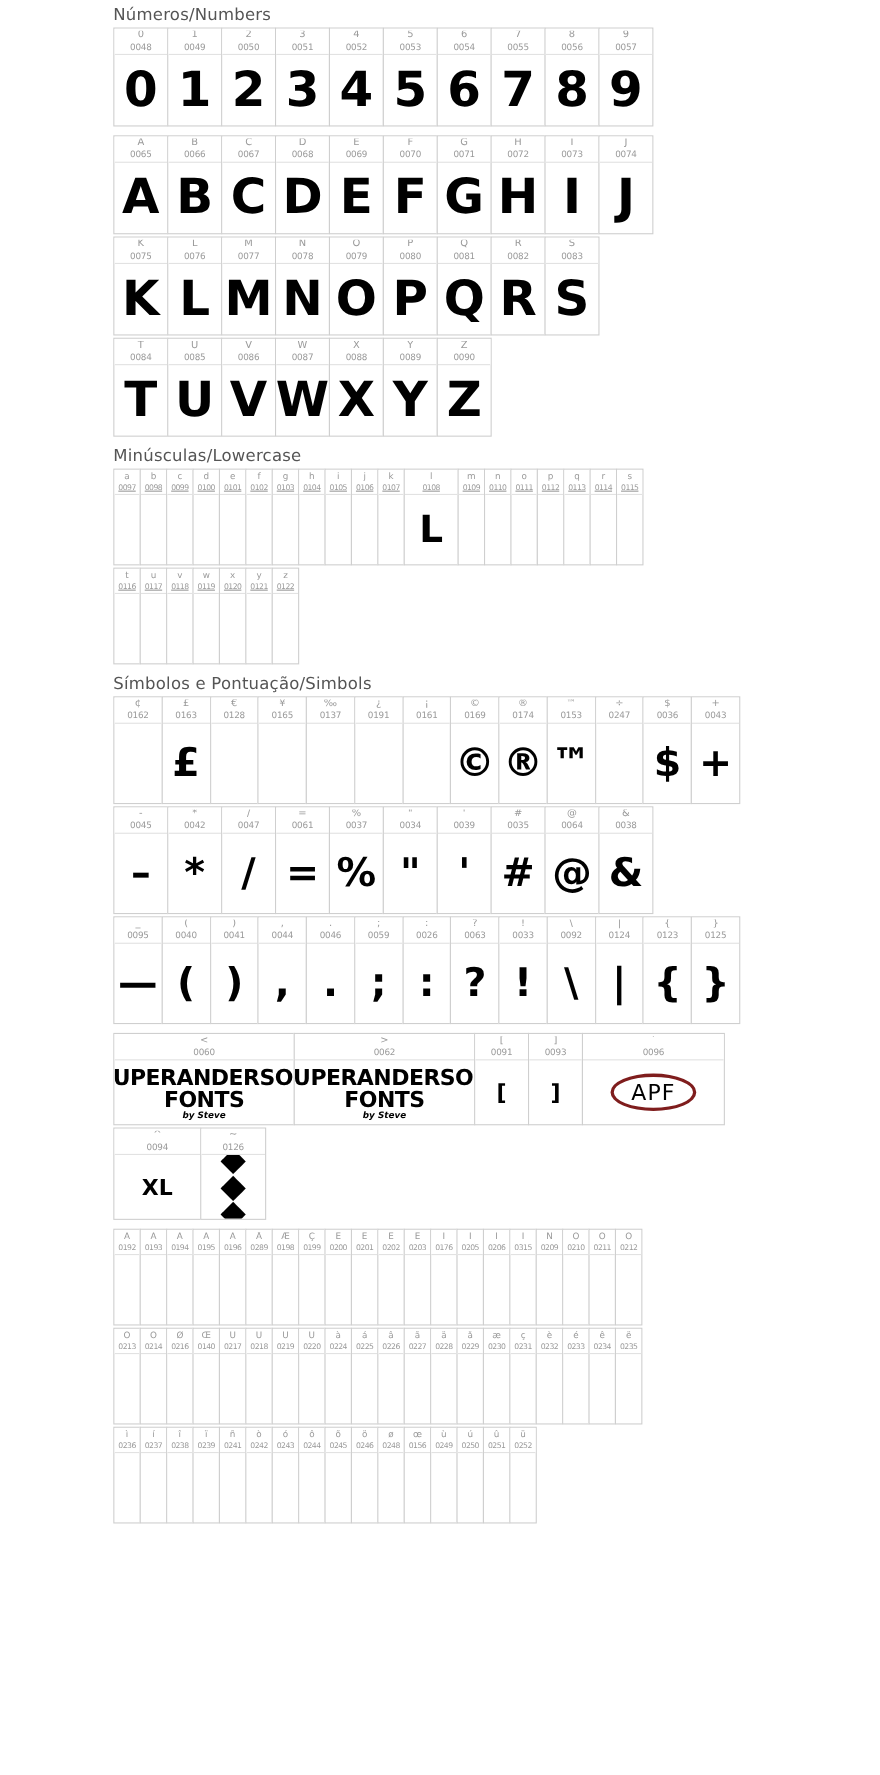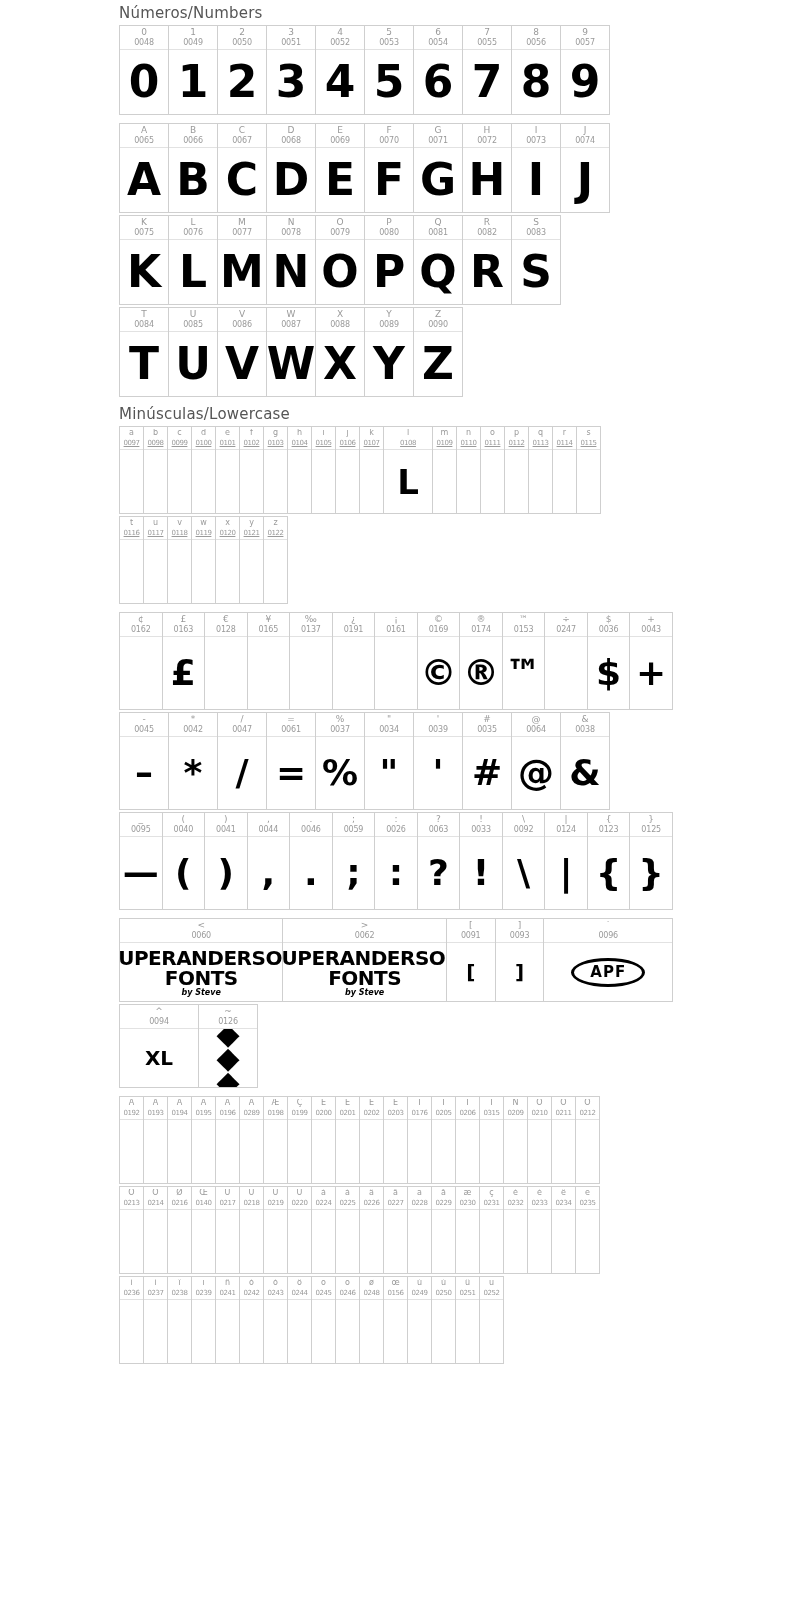"Números/Numbers" .page { padding: 0 0 10px 16px -> 0 0 10px 0 }
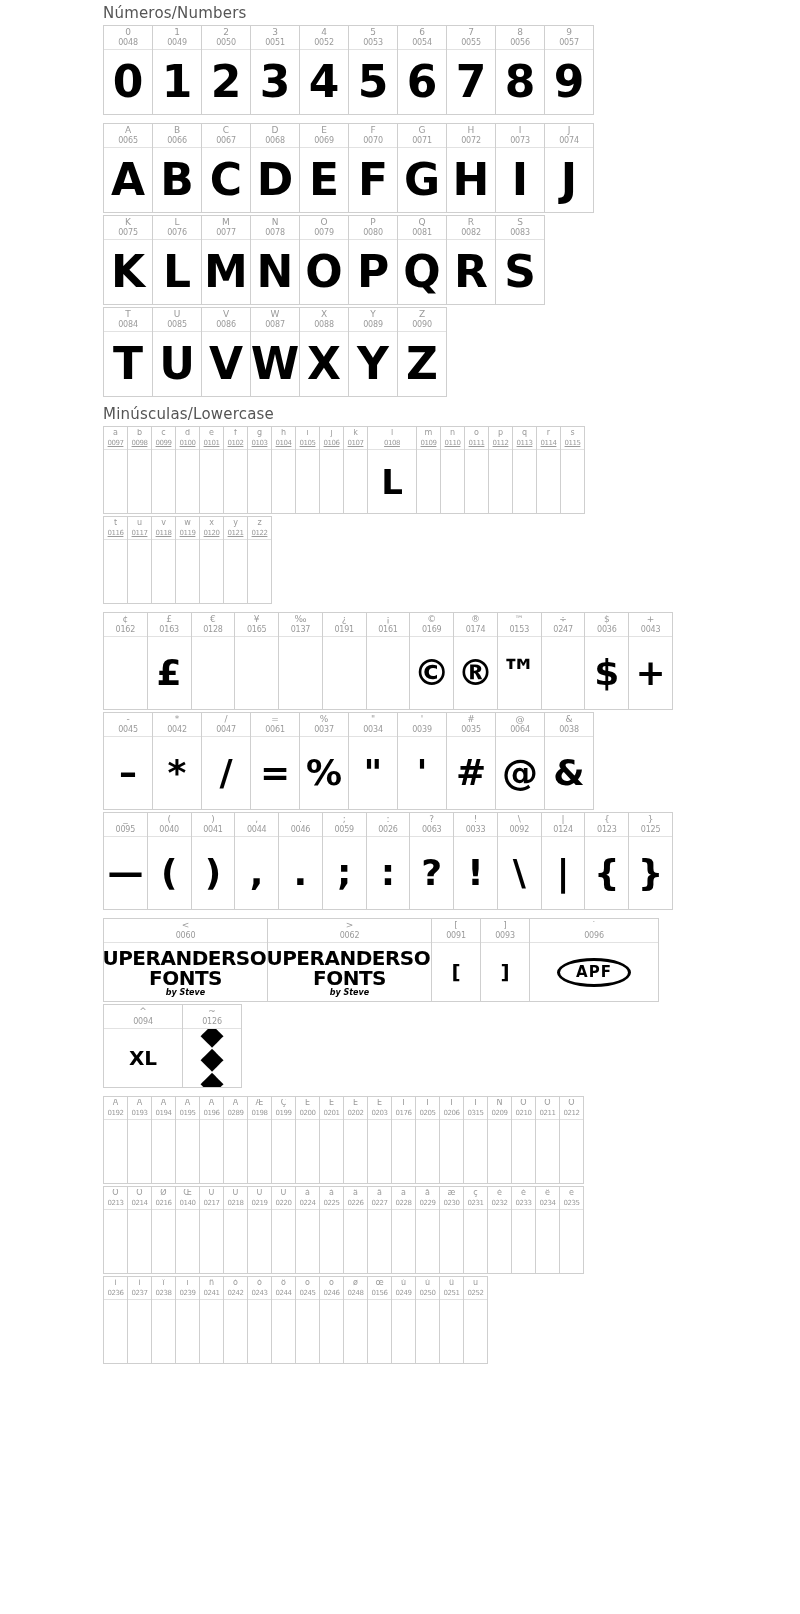"Símbolos e Pontuação/Simbols" div.section-title { html: none -> <div>Símbolos e Pontuação/Simbols</div> }
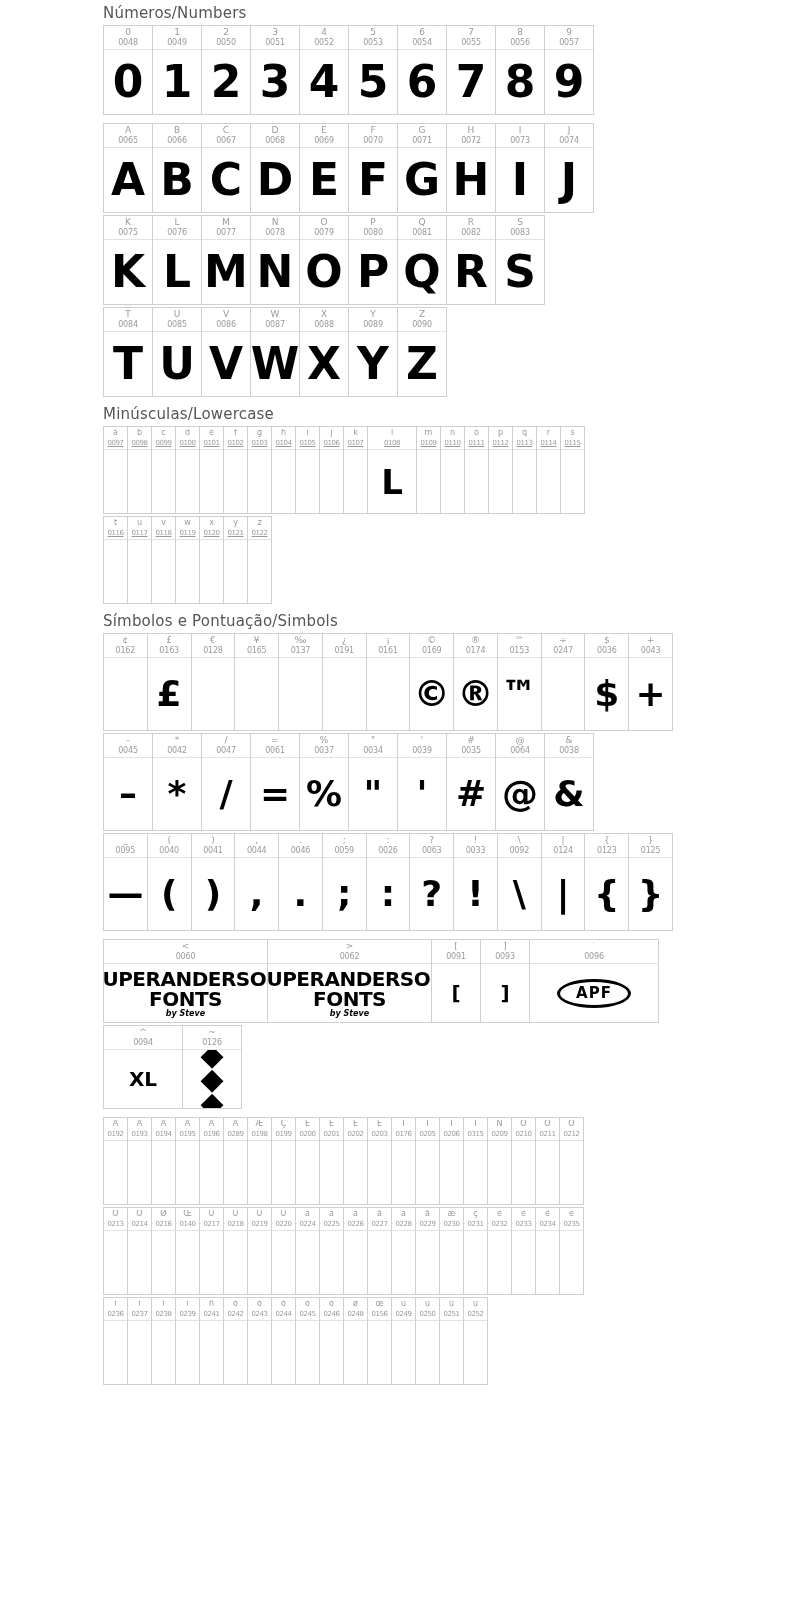"APF" .oval { border: 3px solid #000000 -> 3px solid #7f1d1d; font-size: 15px -> 20px; font-weight: bold -> normal }
